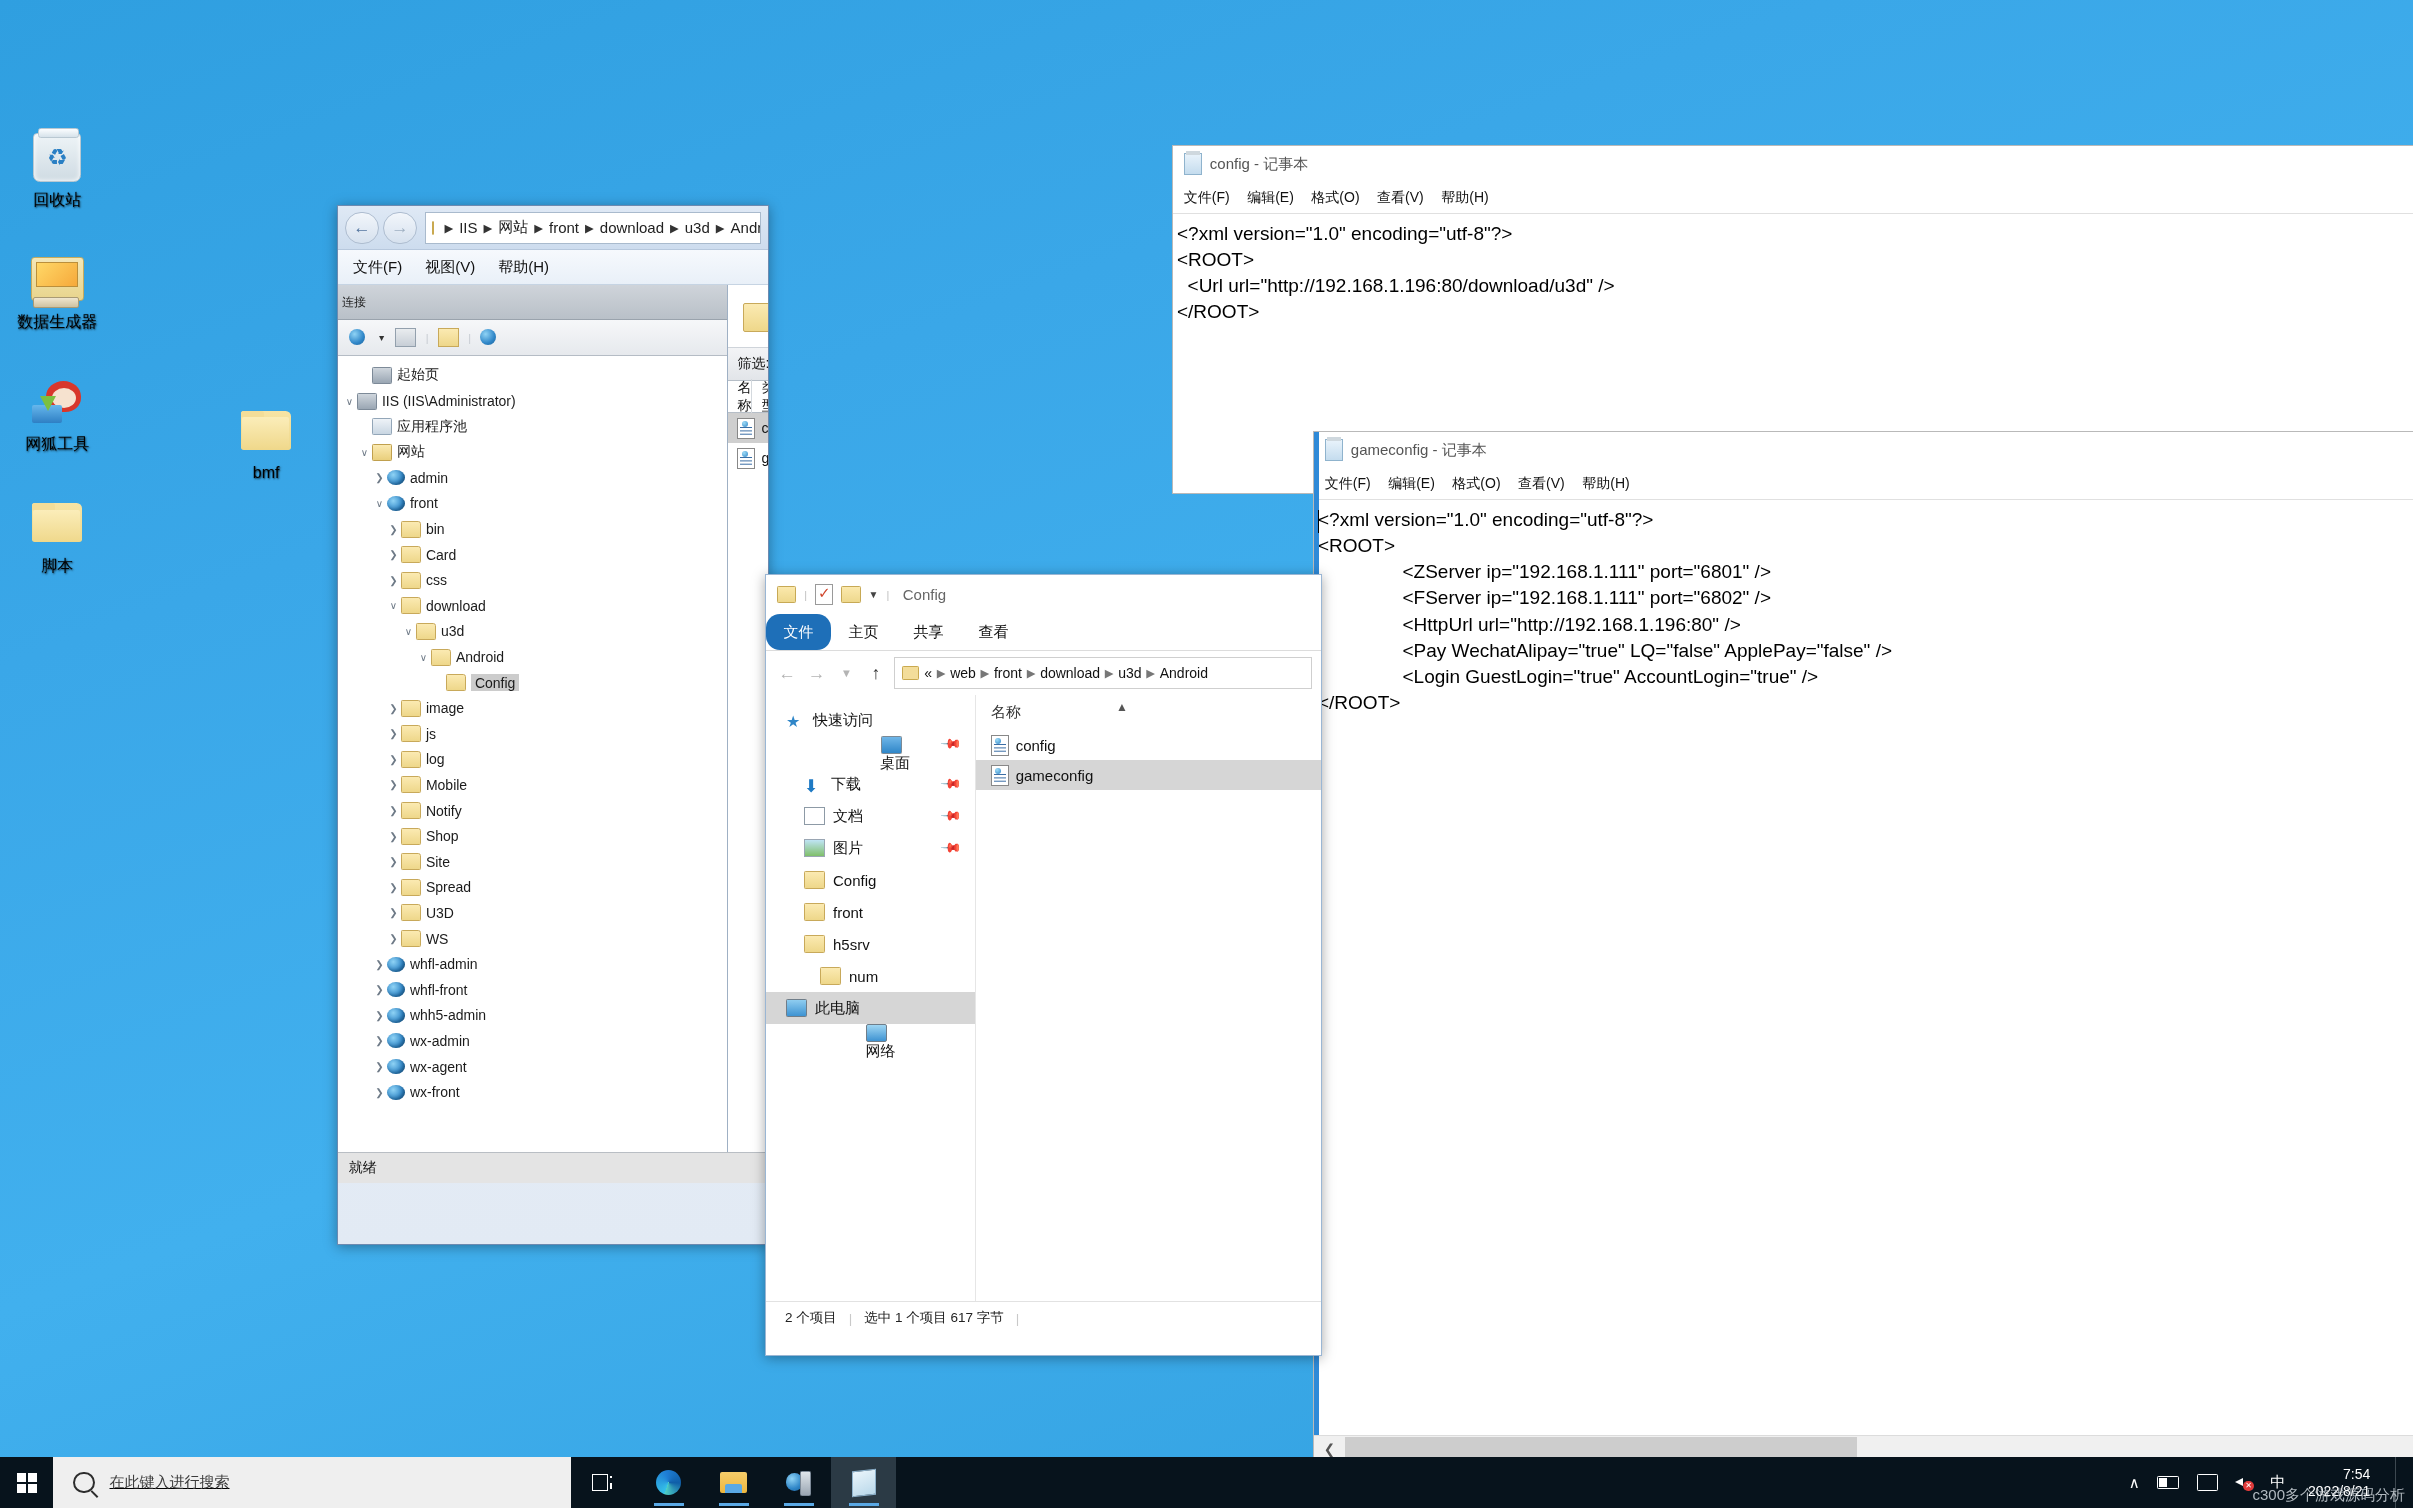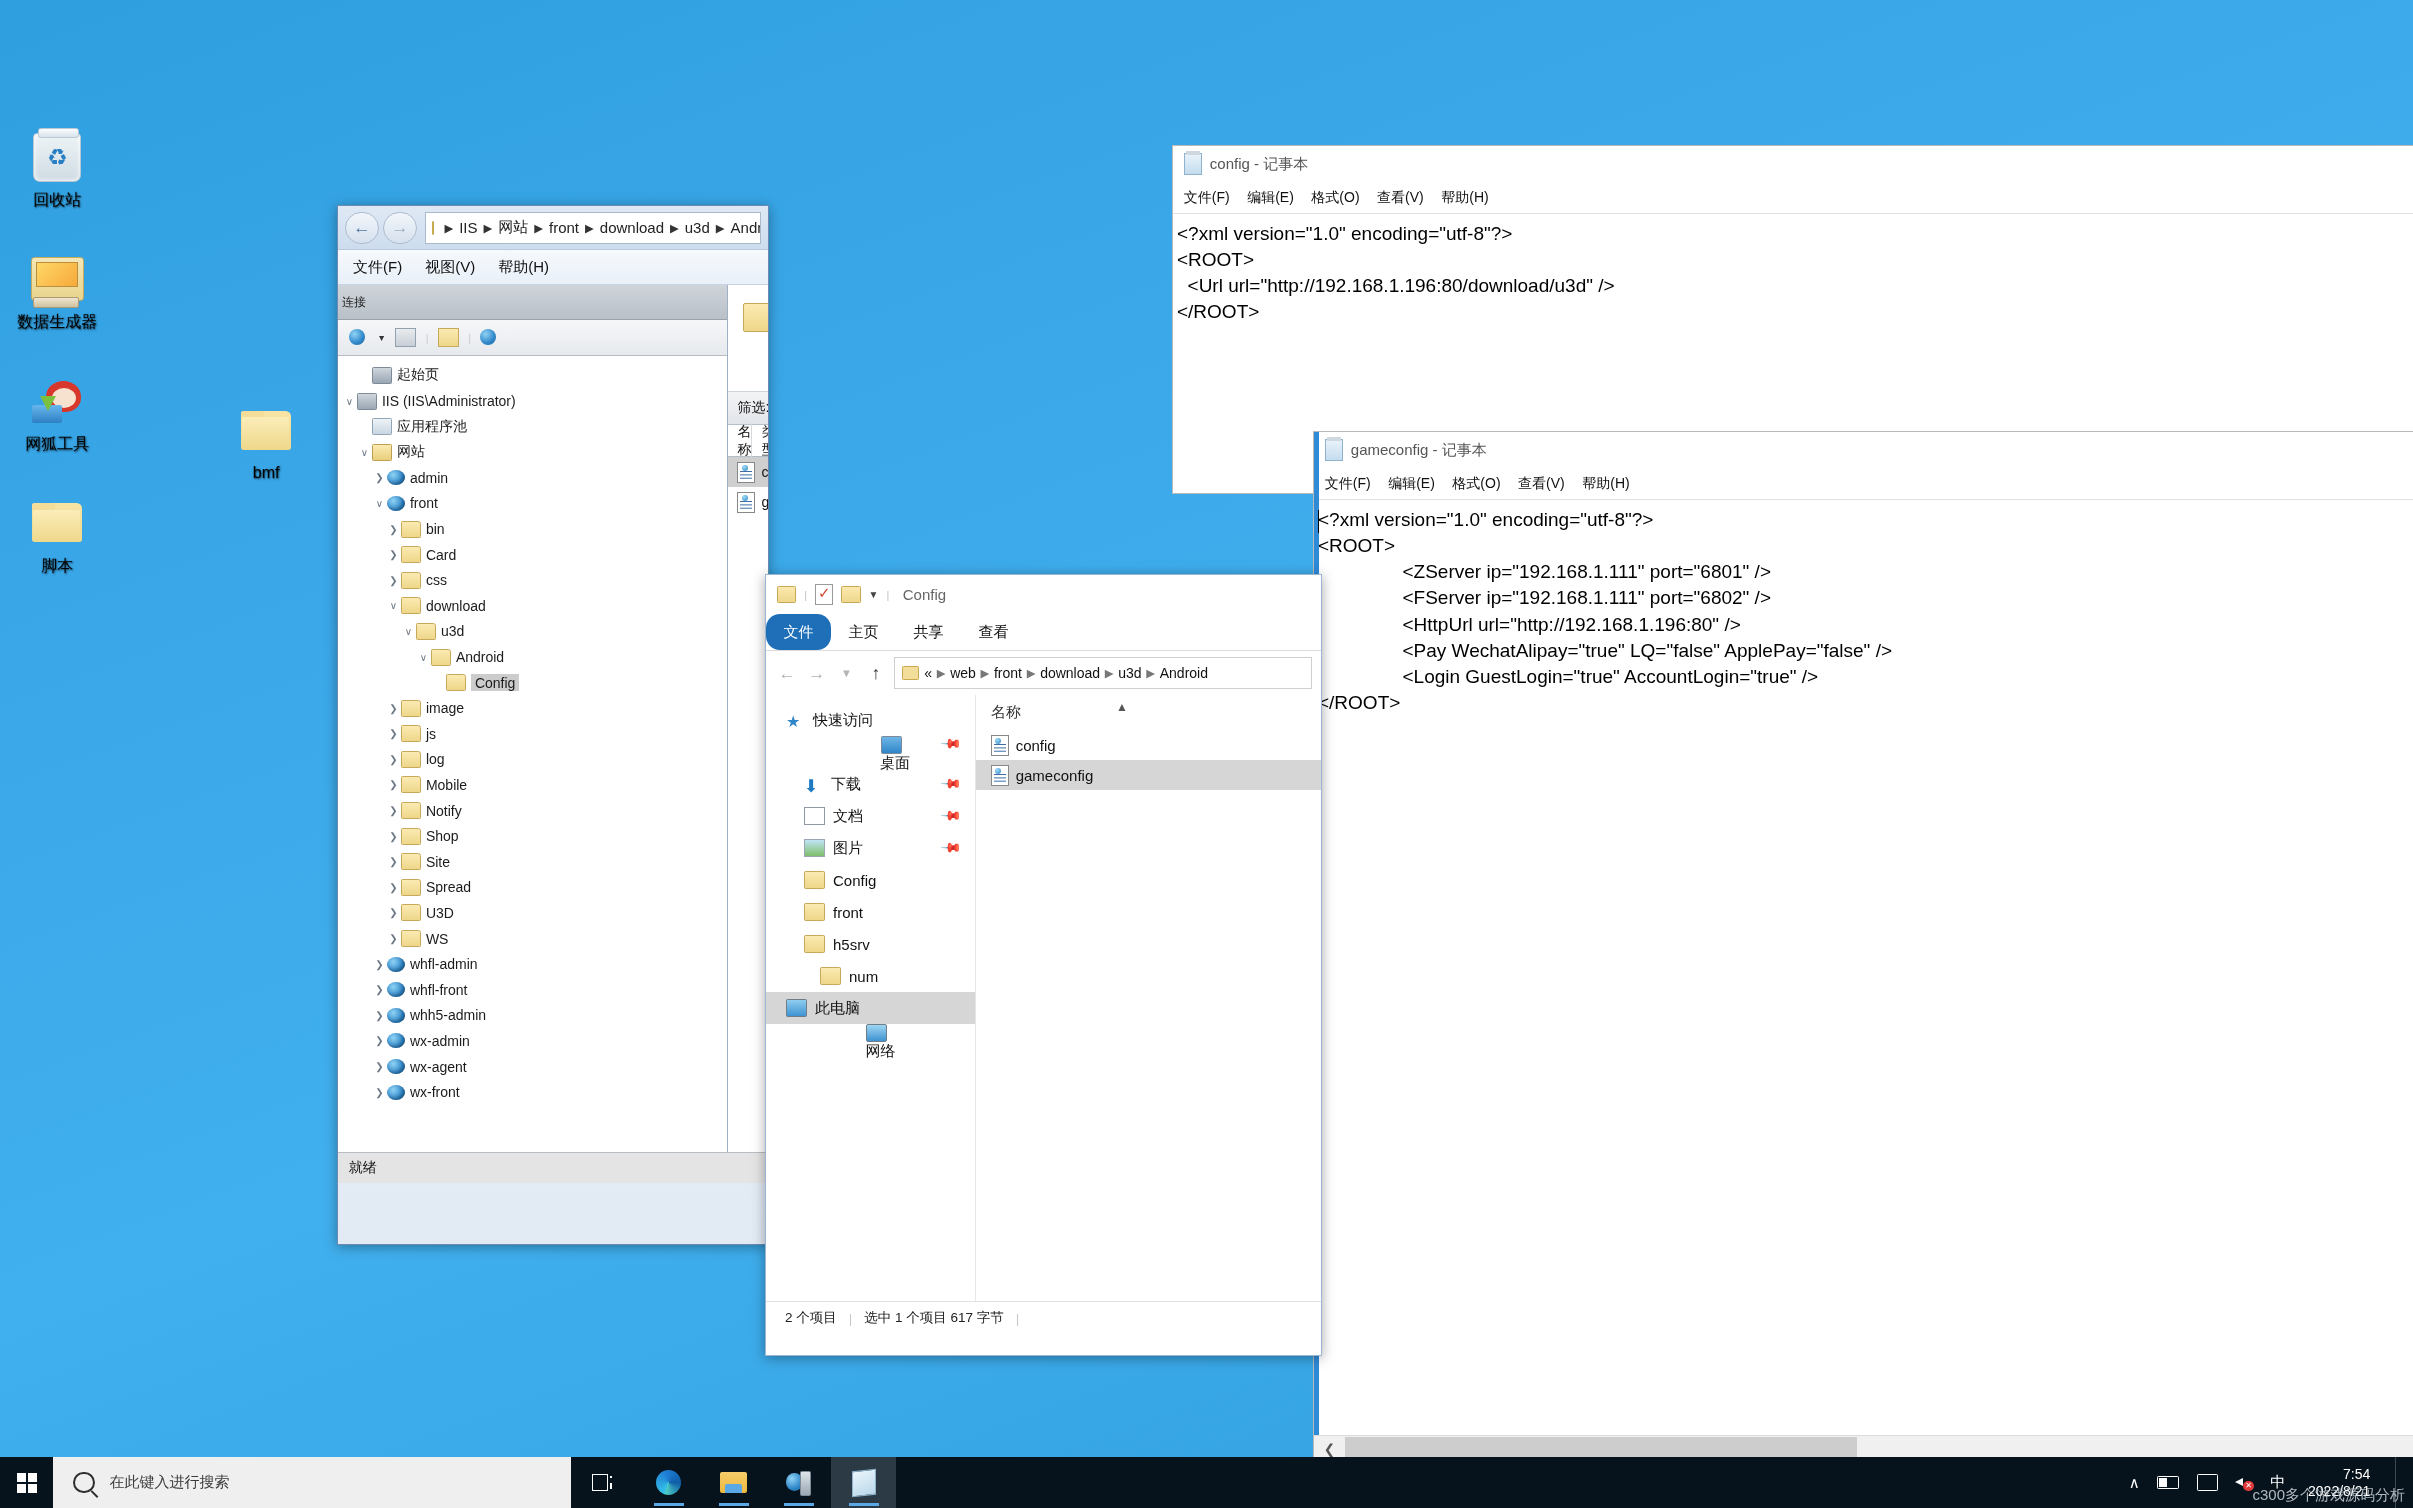"筛选:" #iis .filterbar { margin-top: 44px -> none }
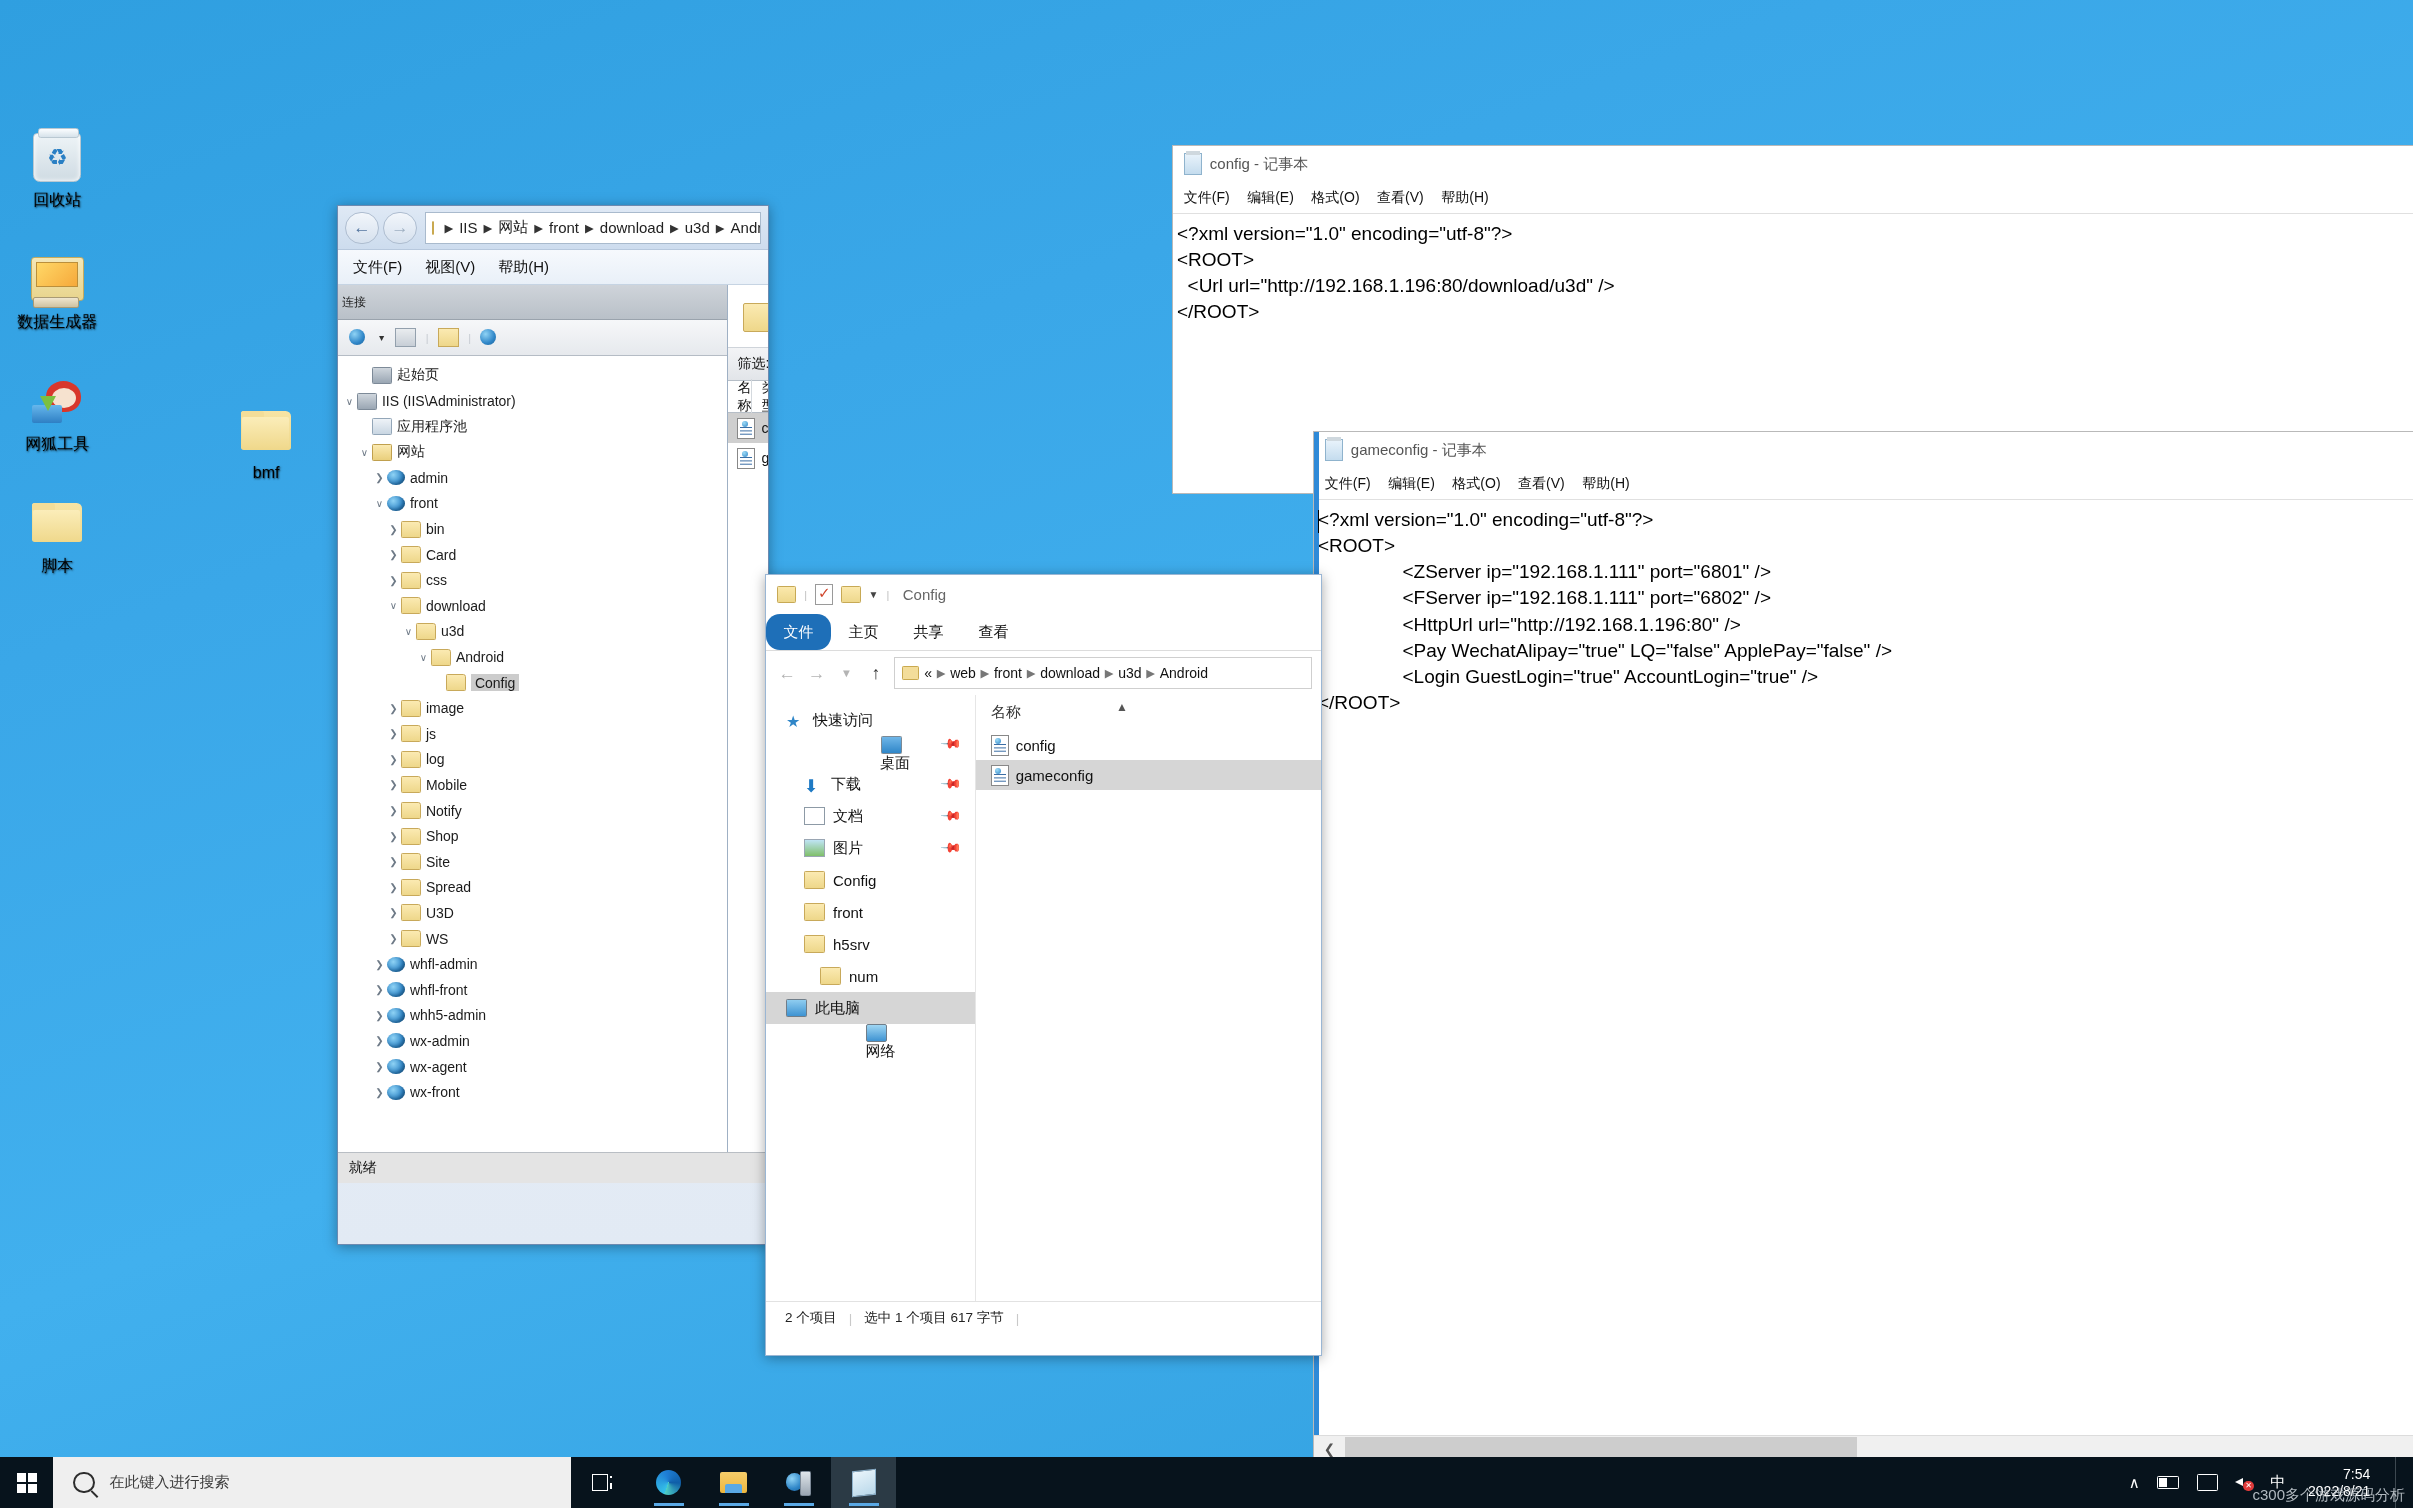"在此键入进行搜索" #taskbar .search { text-decoration: none -> underline }
